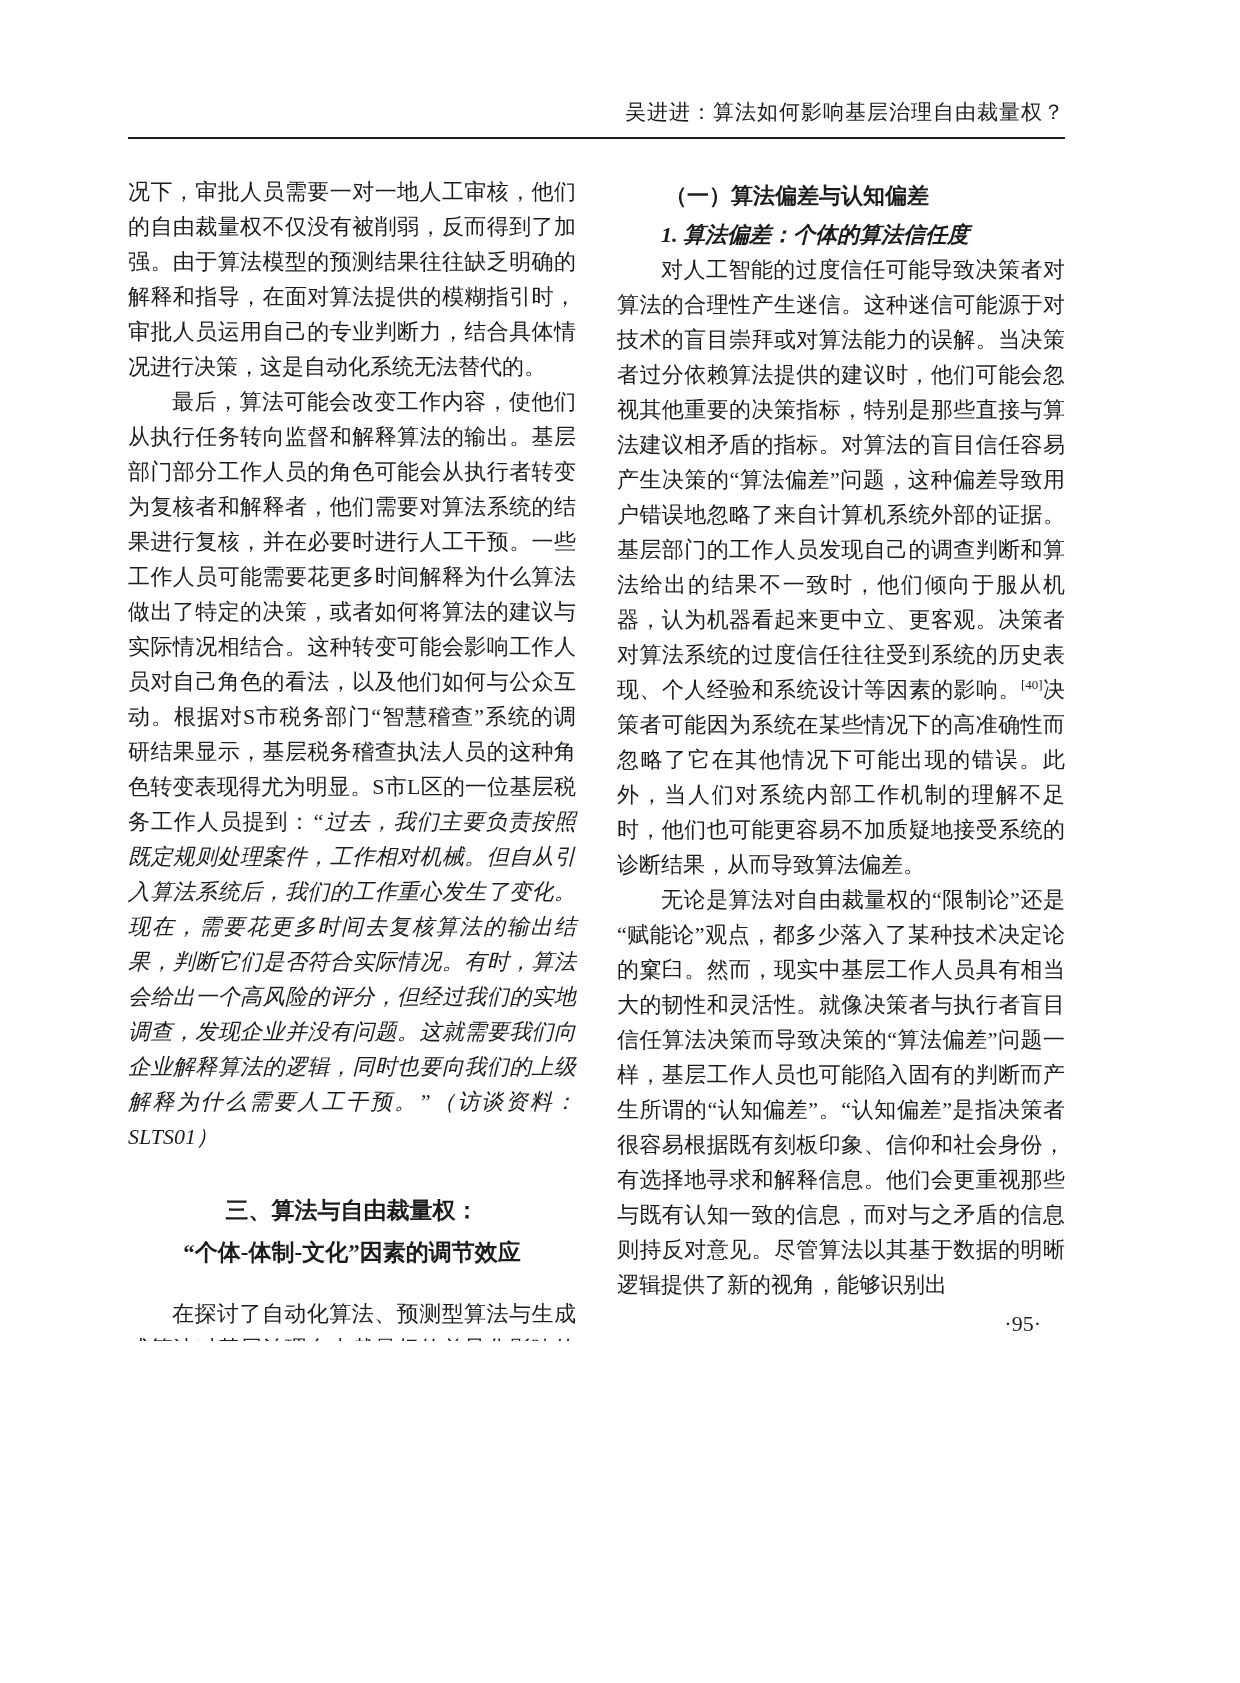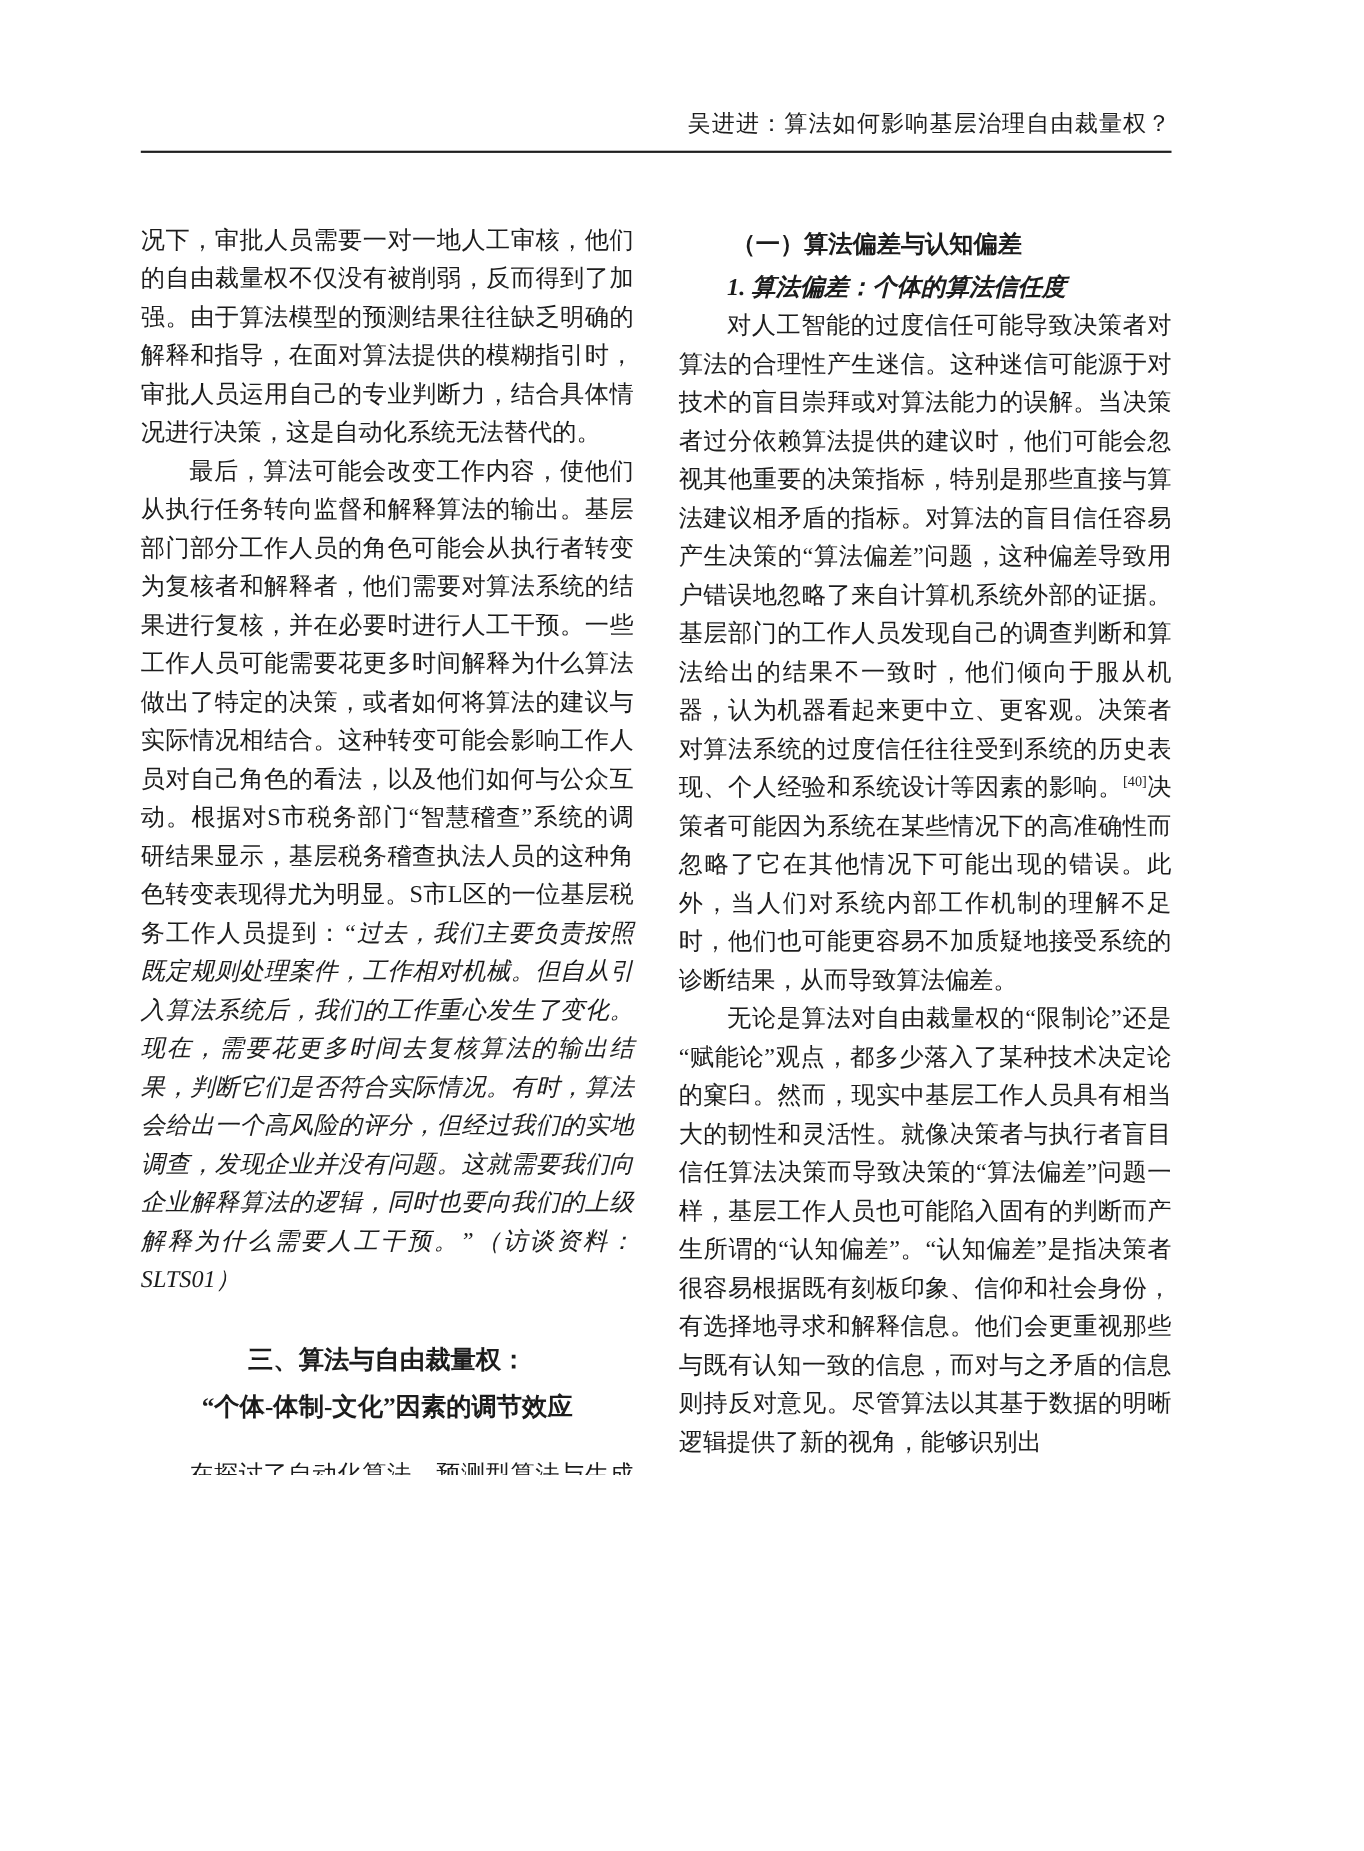"况下，审批人员需要一对一地人工审核，他们的自由裁量权不仅没有被削弱，反而得到了加" .columns { top: 200px -> 174px }
